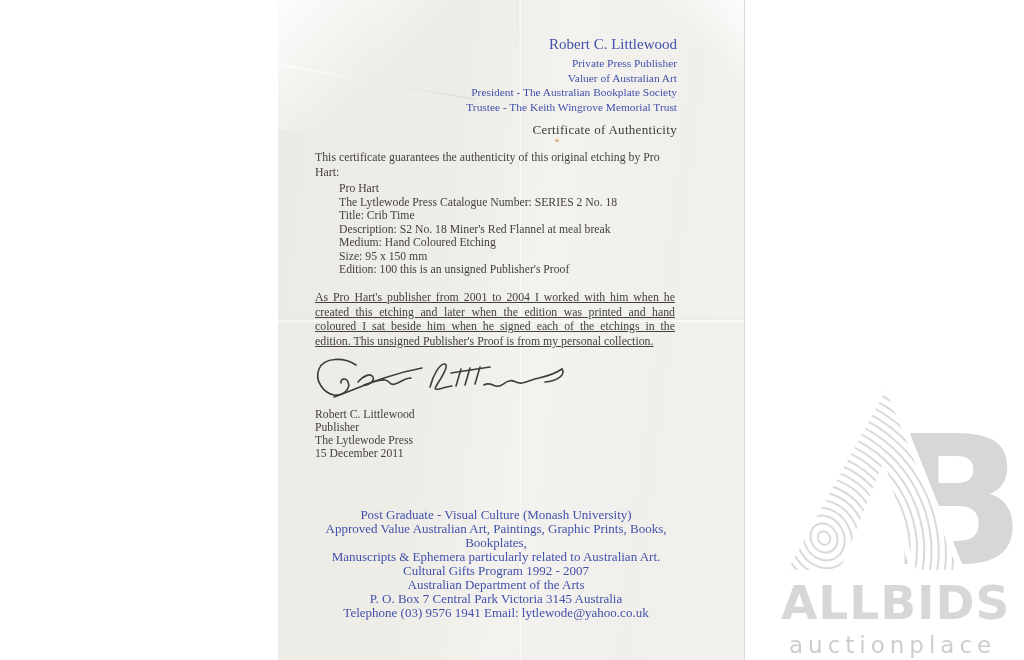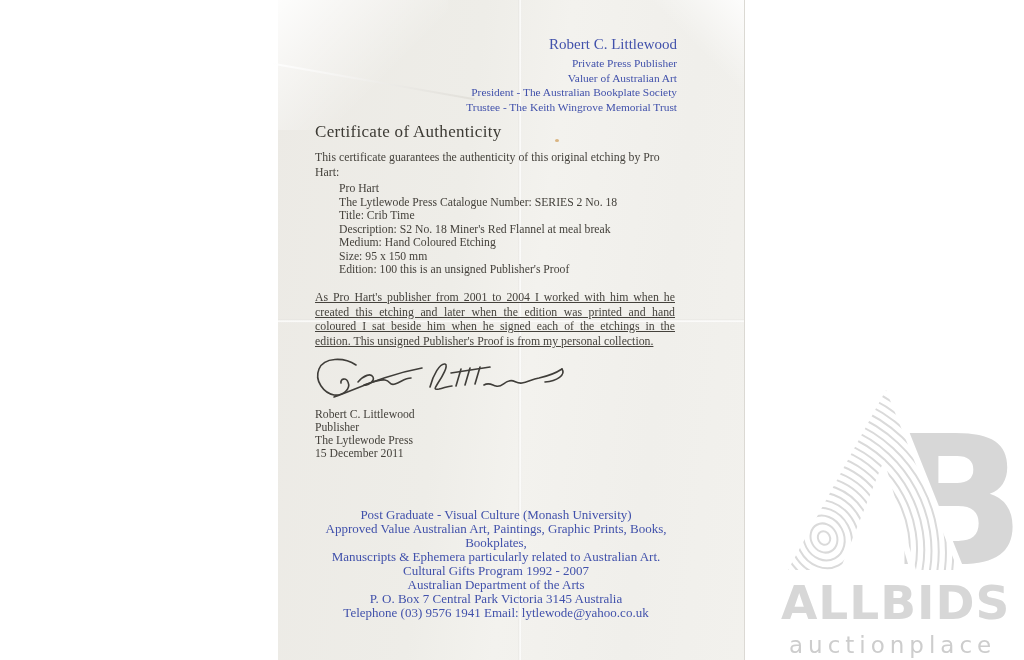"Certificate of Authenticity" .cert-title { font-size: 17px -> 13px; text-align: left -> right }
